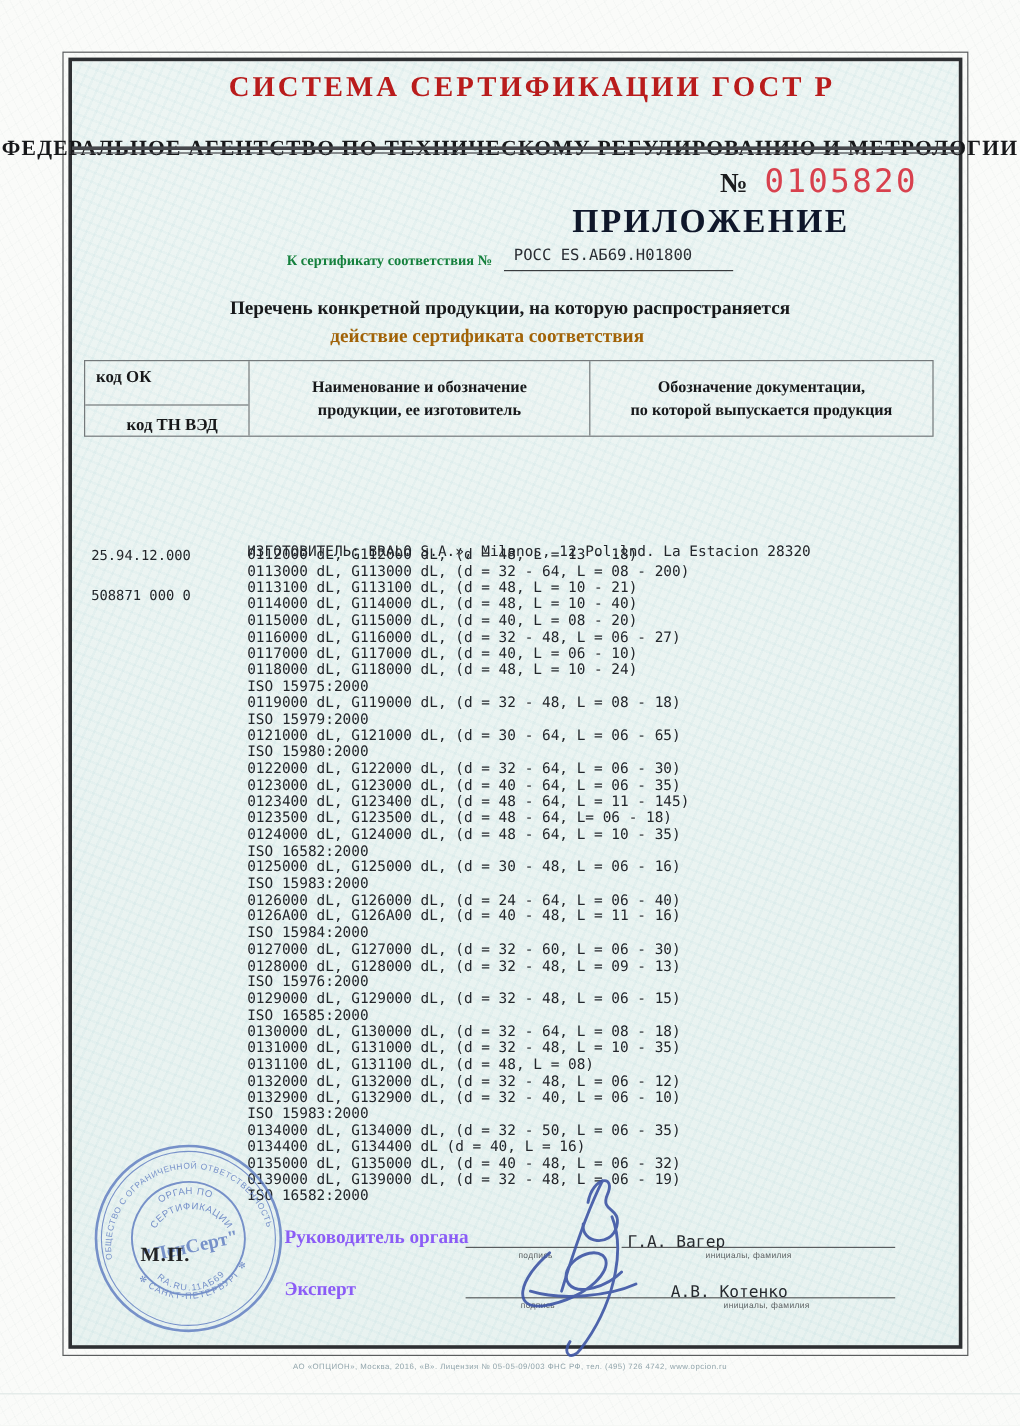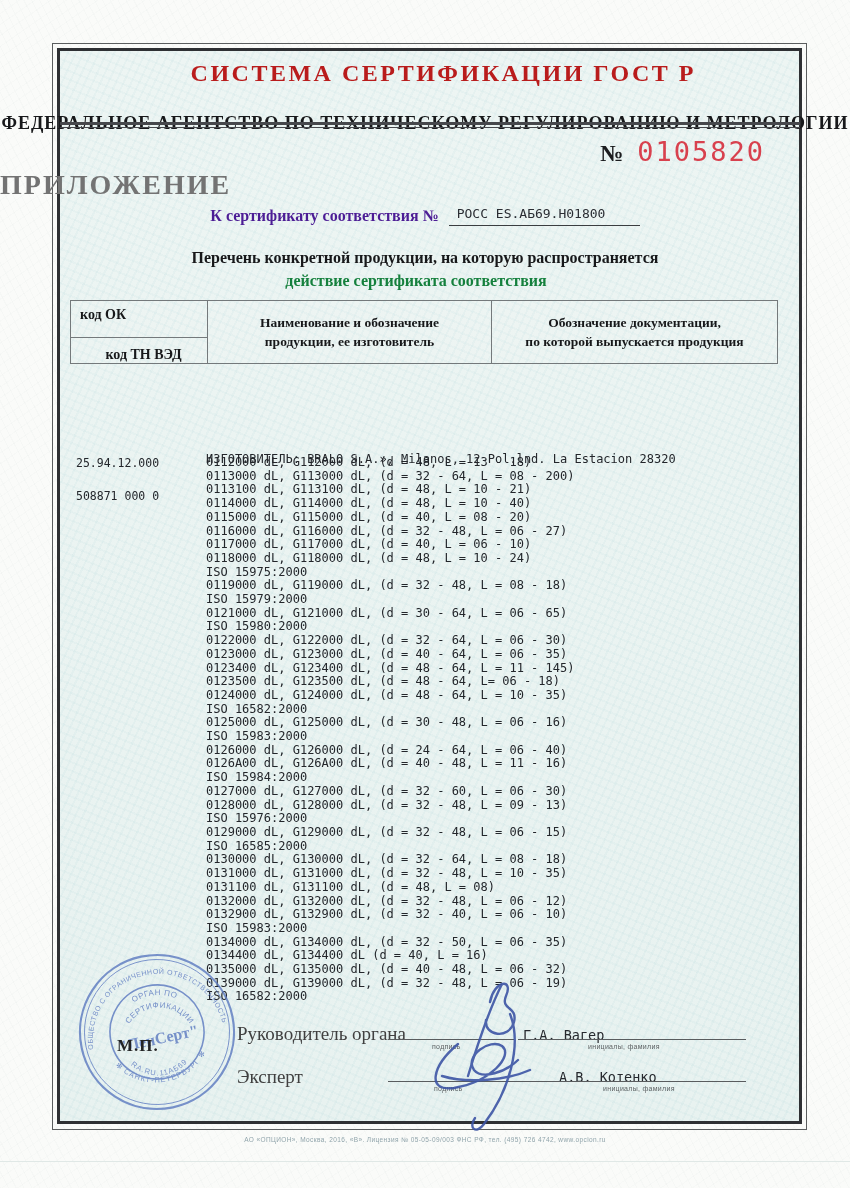"ПРИЛОЖЕНИЕ" .doctitle { color: #737373 -> #0f172a; text-align: left -> right }
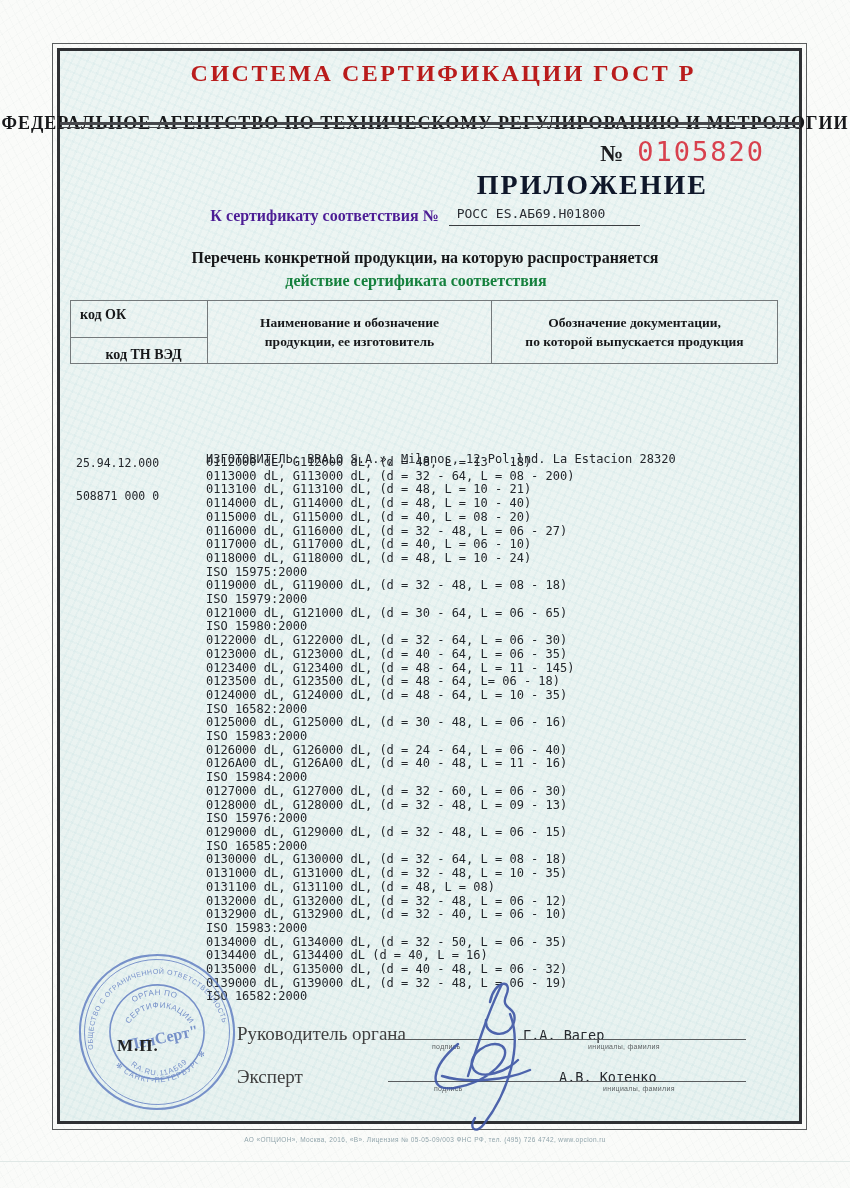"К сертификату соответствия №" .certlabel { color: #4c1d95 -> #15803d; font-size: 16px -> 12px }
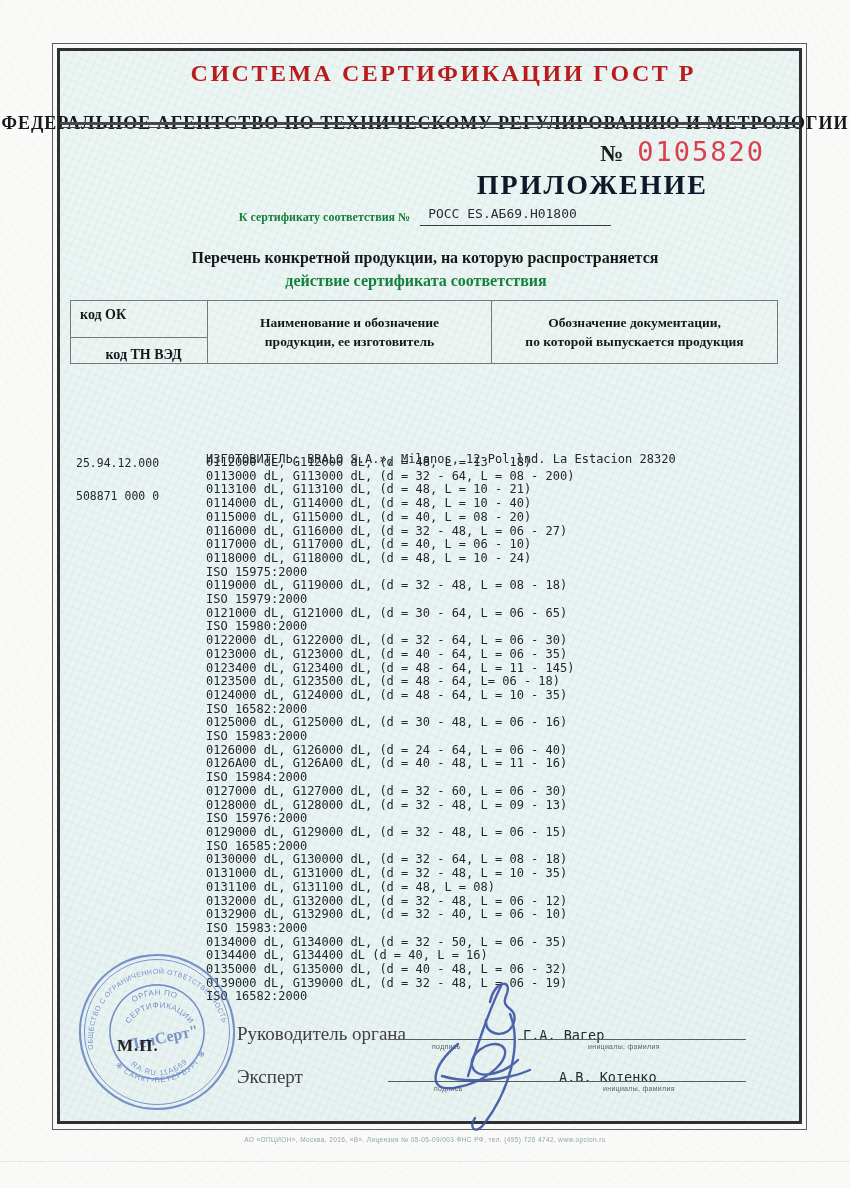"действие сертификата соответствия" .sub2 { color: #15803d -> #a16207; left: 16px -> 6px }
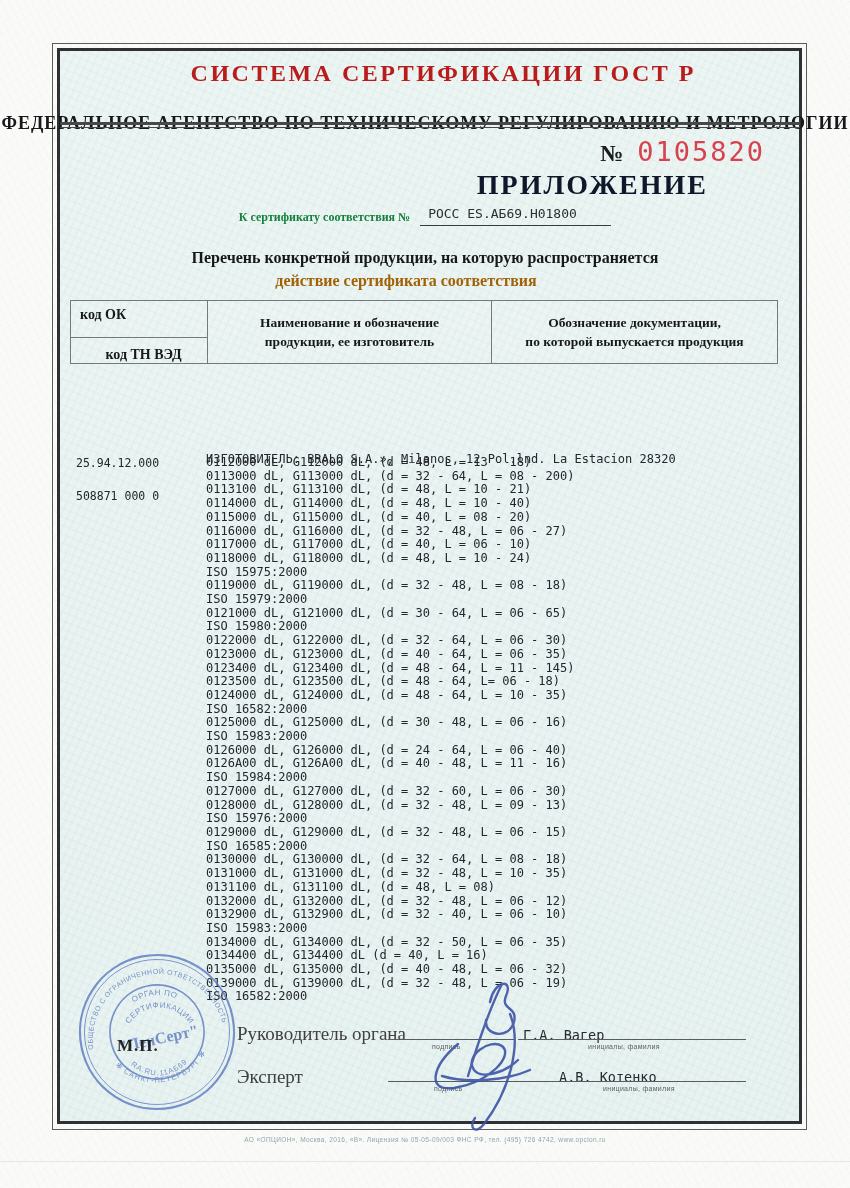"Руководитель органа" .sig-label { color: #404040 -> #8b5cf6; font-size: 19px -> 16px; font-weight: normal -> bold }
